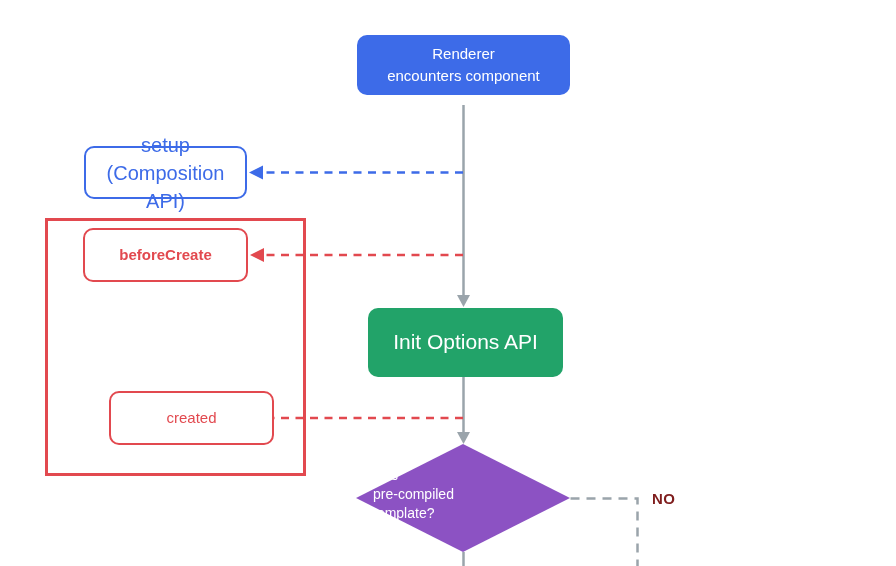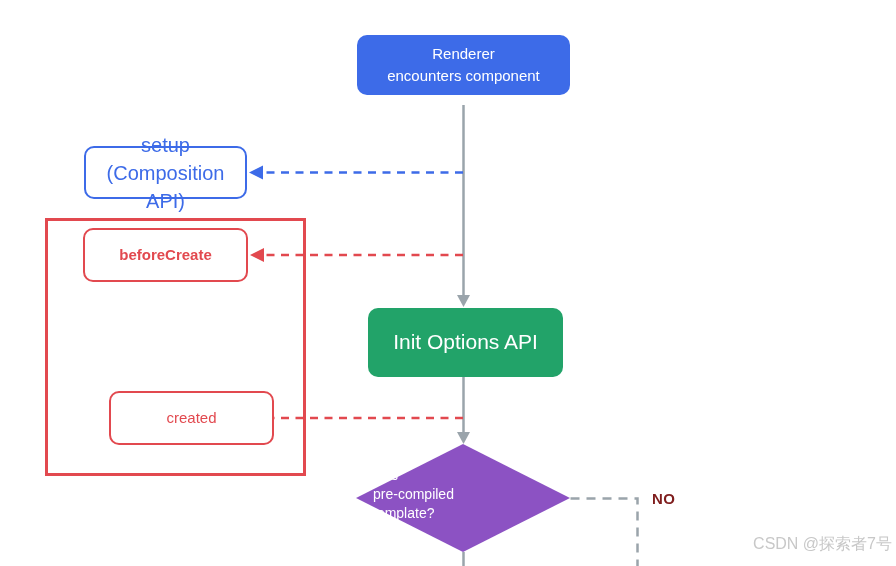"CSDN @探索者7号" div.watermark { html: <div>CSDN @探索者7号</div> -> none }
